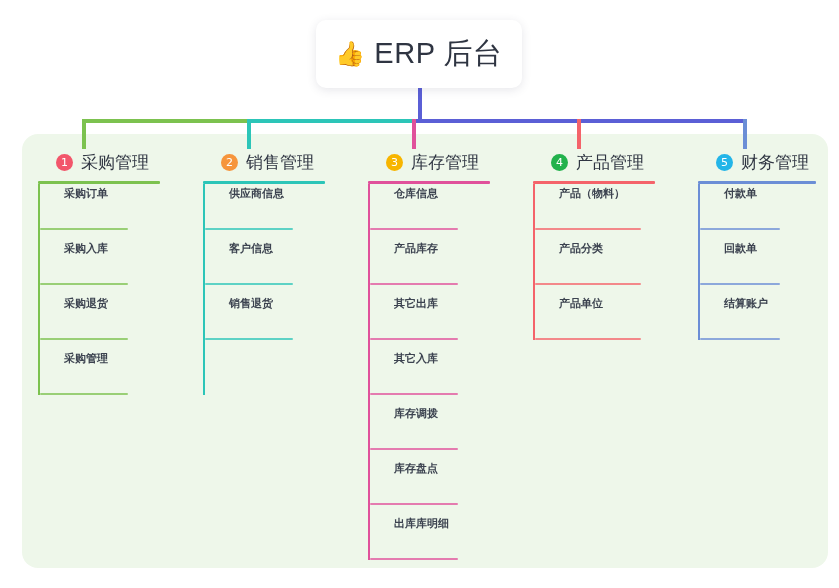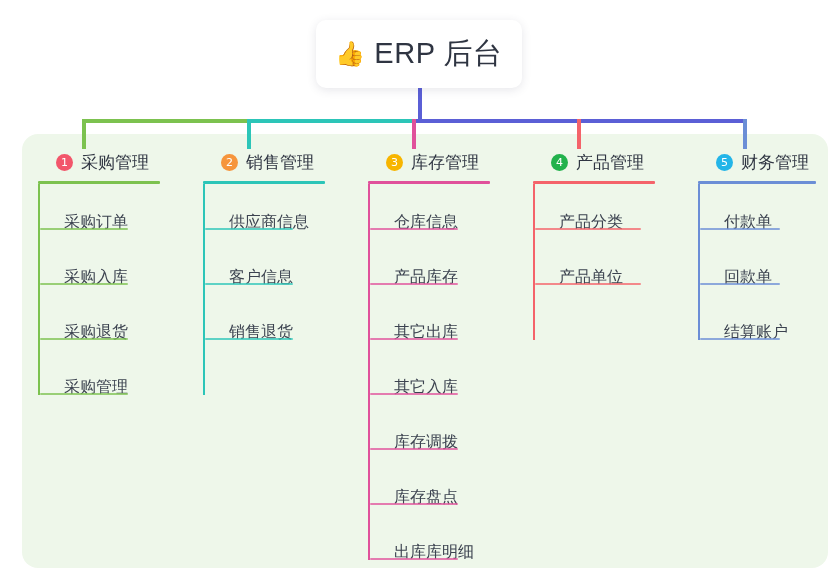"采购订单" .leaf-label { font-size: 16px -> 11px; font-weight: none -> bold; top: 28px -> 2px }
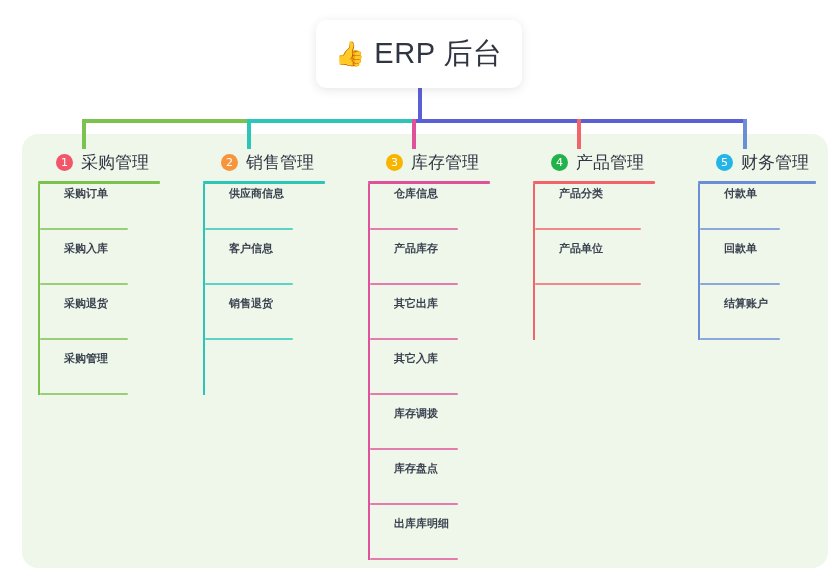"产品（物料）" div.leaf { html: none -> <div> <span>产品（物料）</span> <div></div> </div> }
